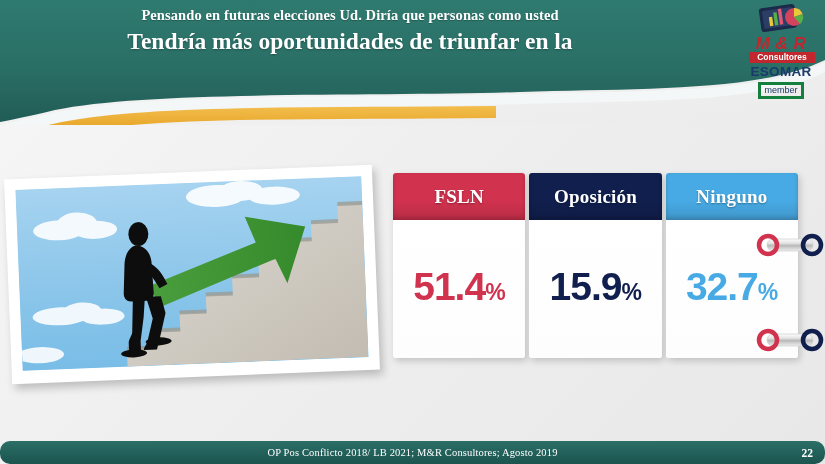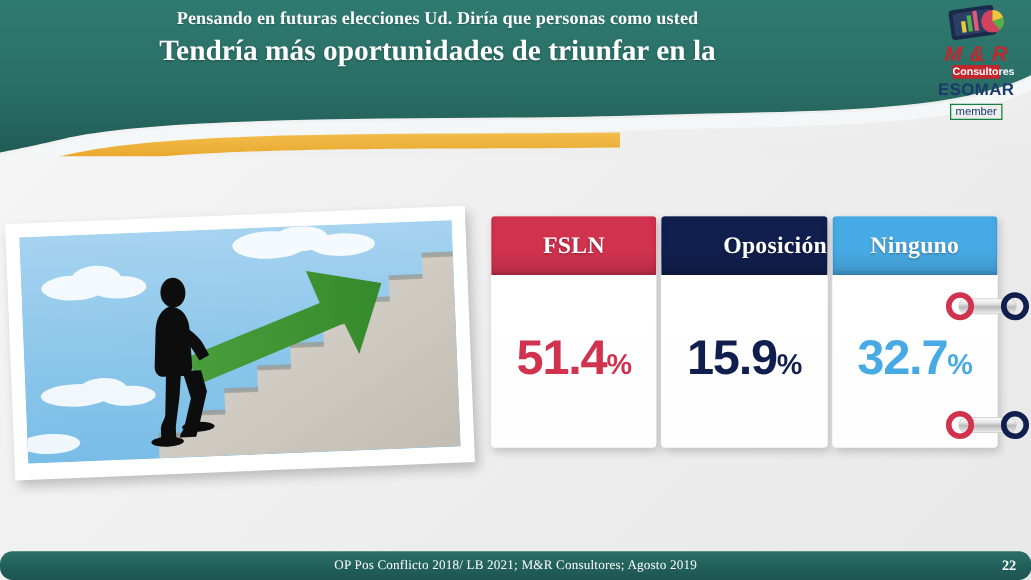"Consultores" .logo-consult { width: 38px -> 66px }
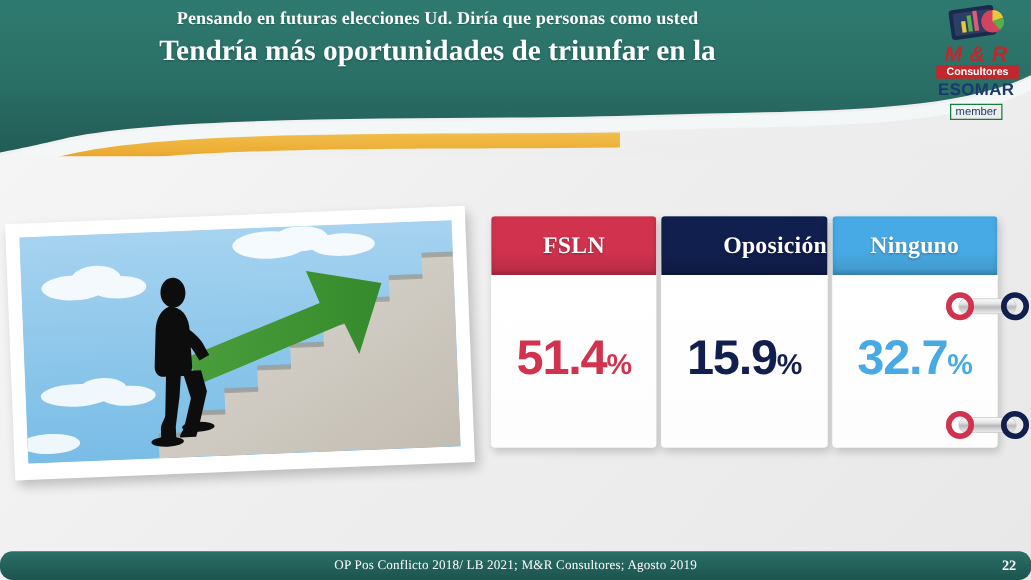"member" .logo-member { border: 1px solid #15803d -> 3px solid #15803d }
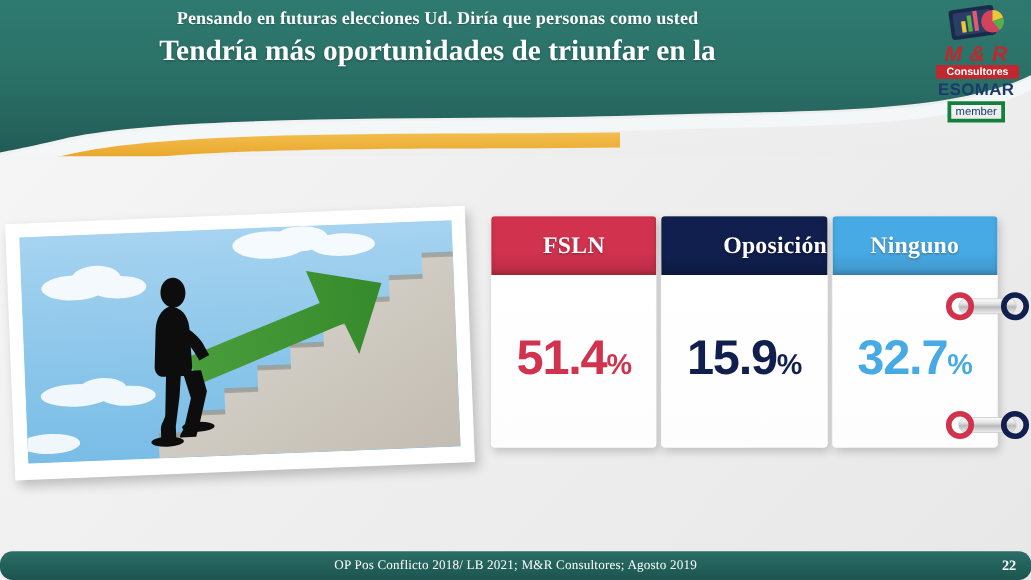"Oposición" div.card-head { justify-content: flex-end -> none }
